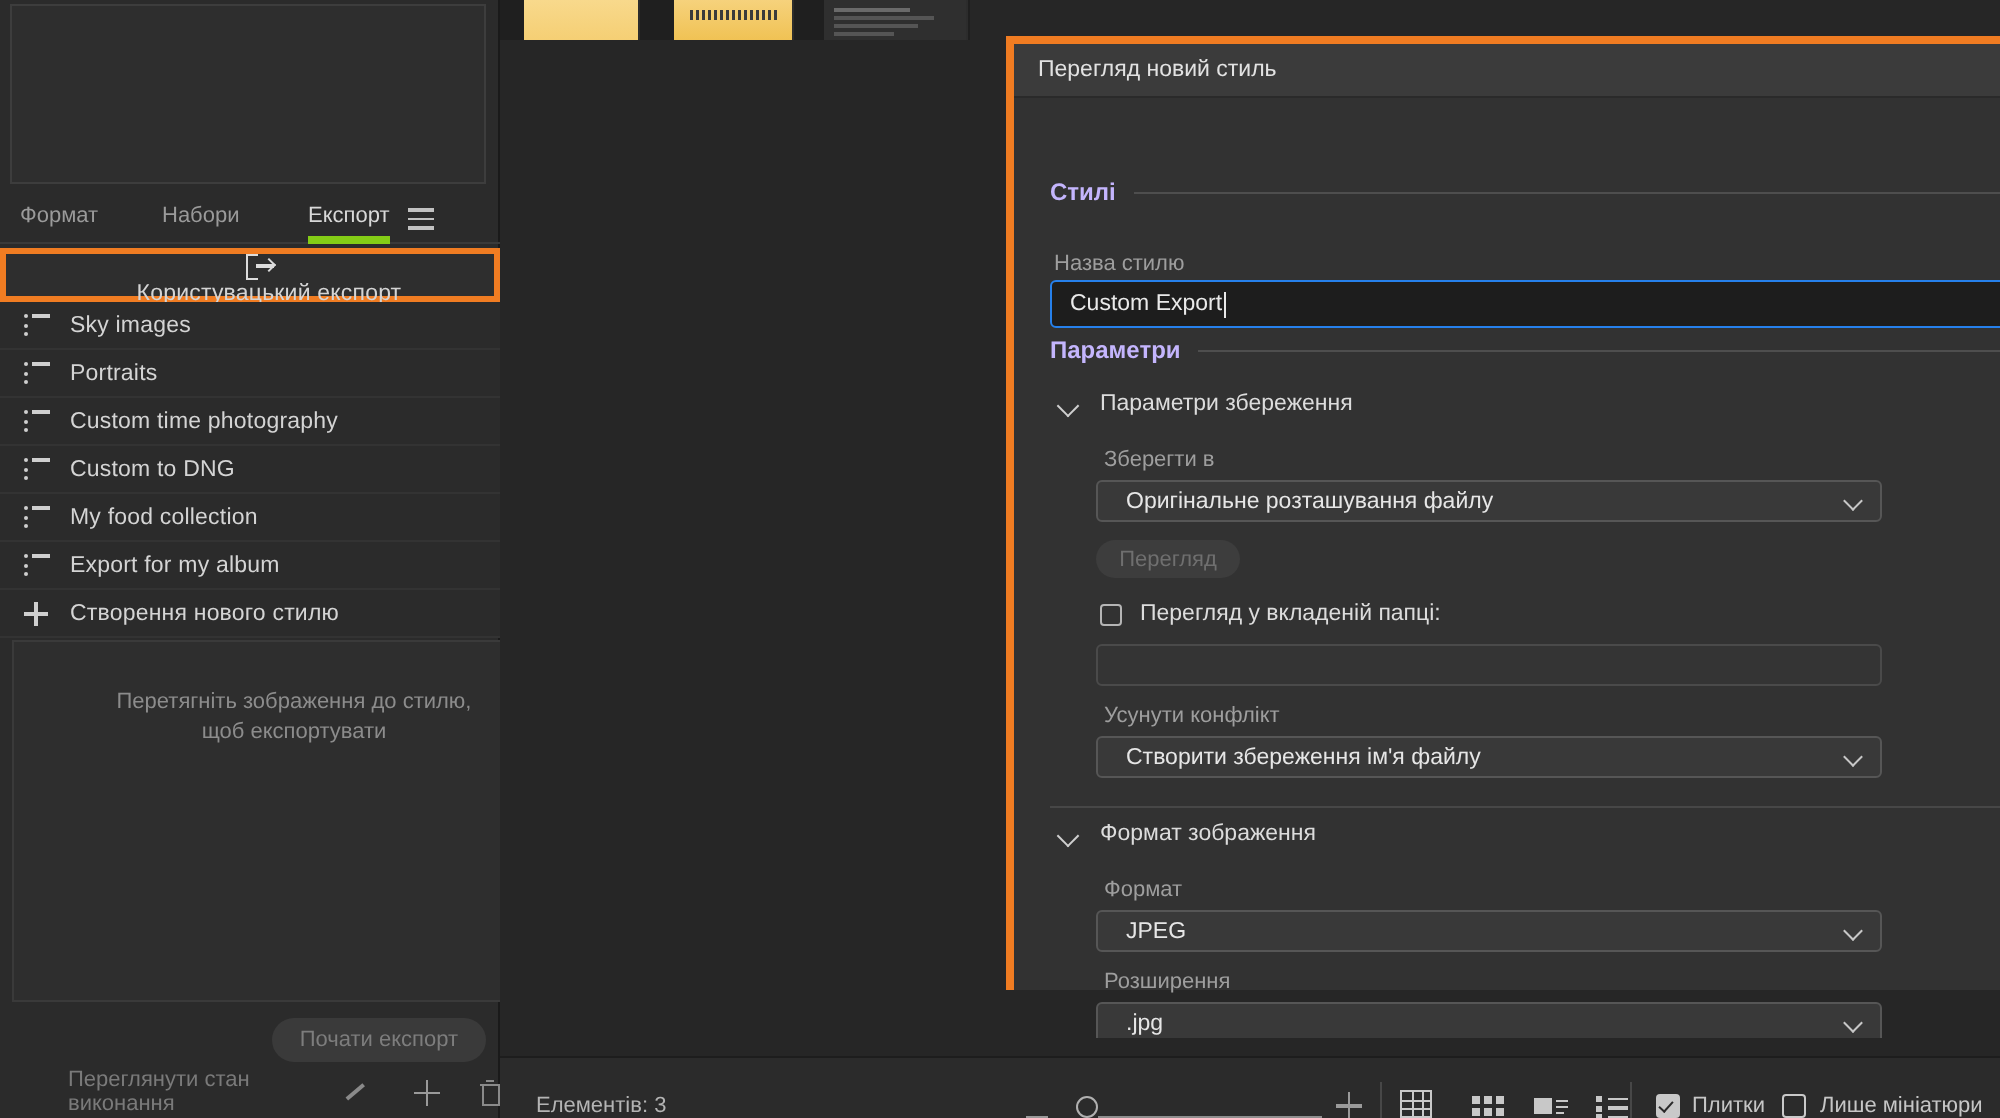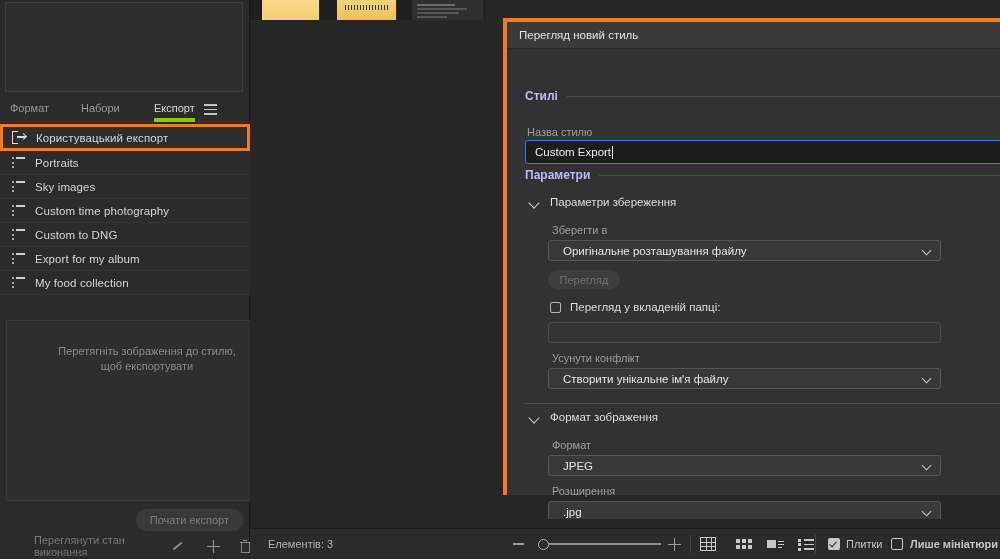"Користувацький експорт" #row-custom-export { flex-direction: none -> column }
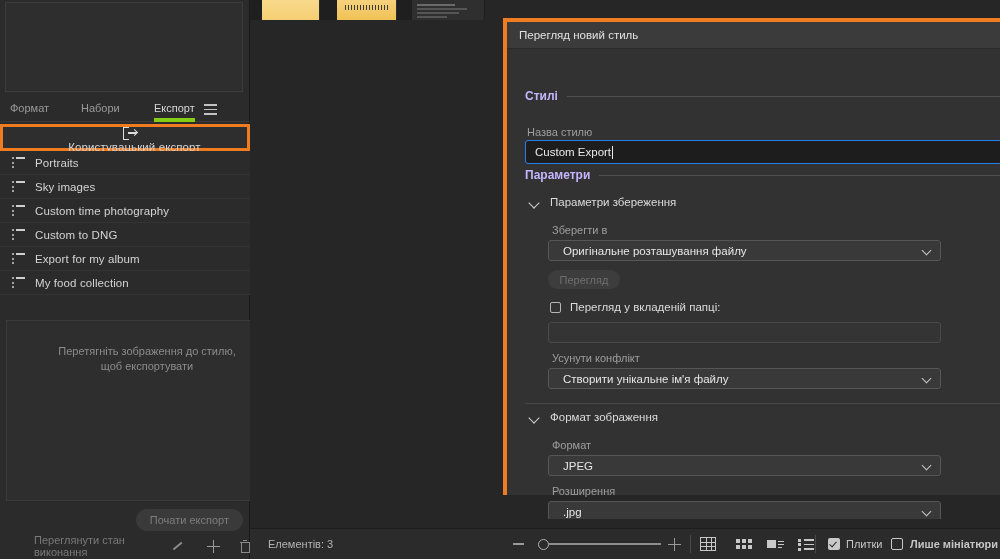"Portraits" div.preset-row { order: before "Sky images" -> after "Sky images" }
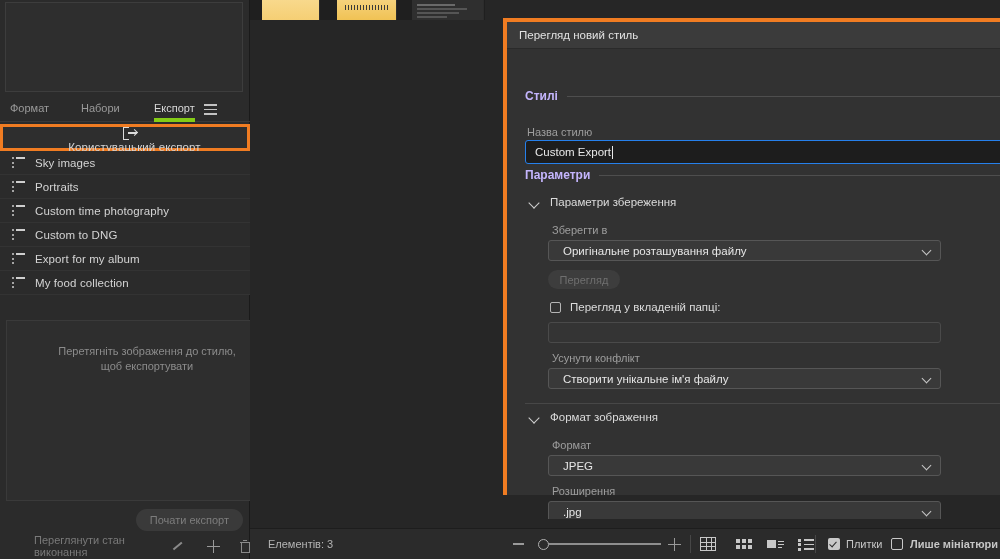"Export for my album" div.preset-row { order: before "My food collection" -> after "My food collection" }
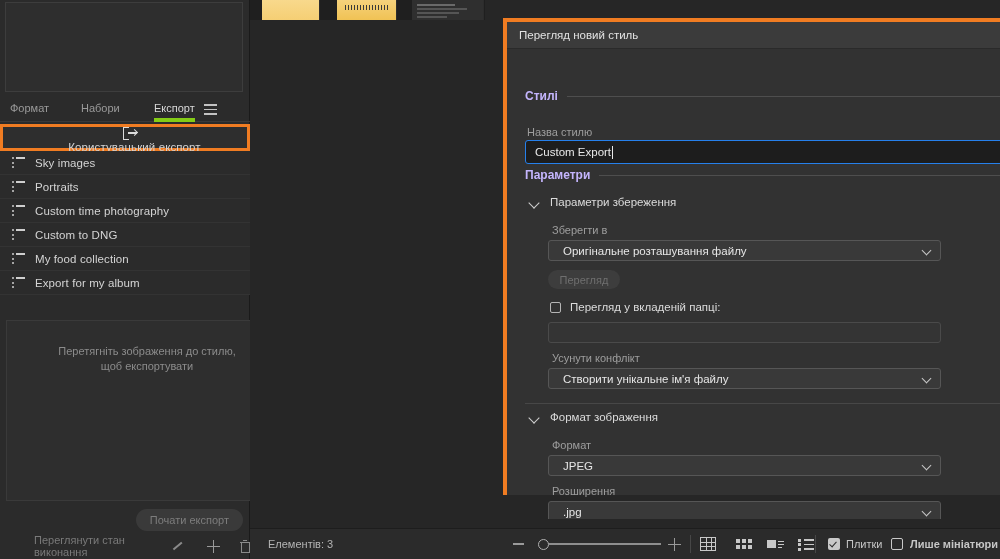"Створення нового стилю" div.preset-row { html: none -> <div> <div></div> <div>Створення нового стилю</div> </div> }
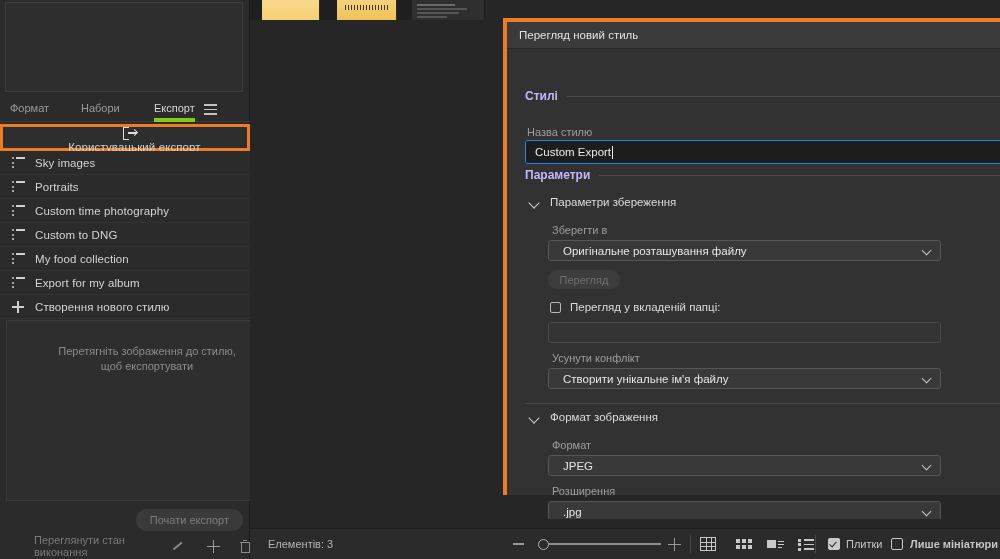"Створити унікальне ім'я файлу" div.sval { text: унікальне -> збереження }
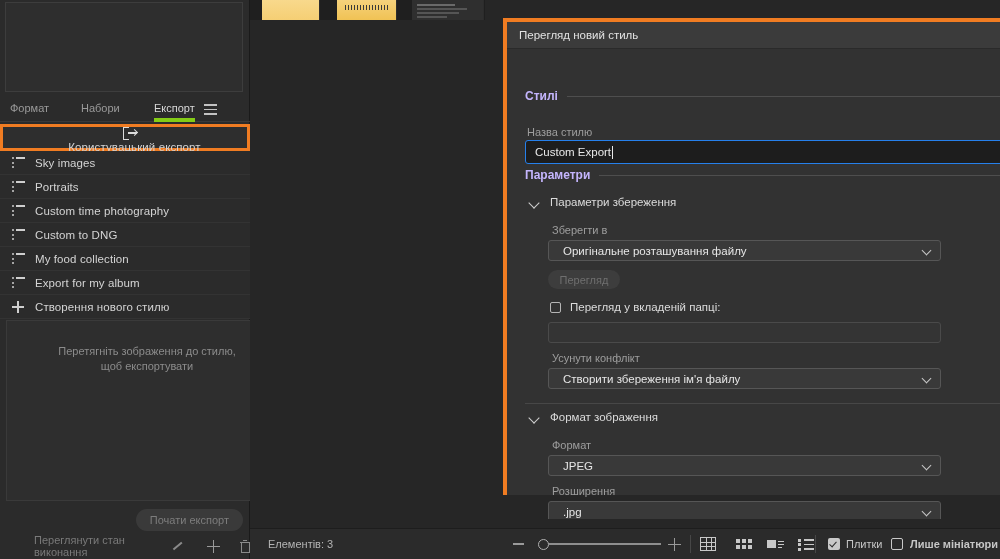"Елементів: 3" #bottom-bar { align-items: center -> flex-end }
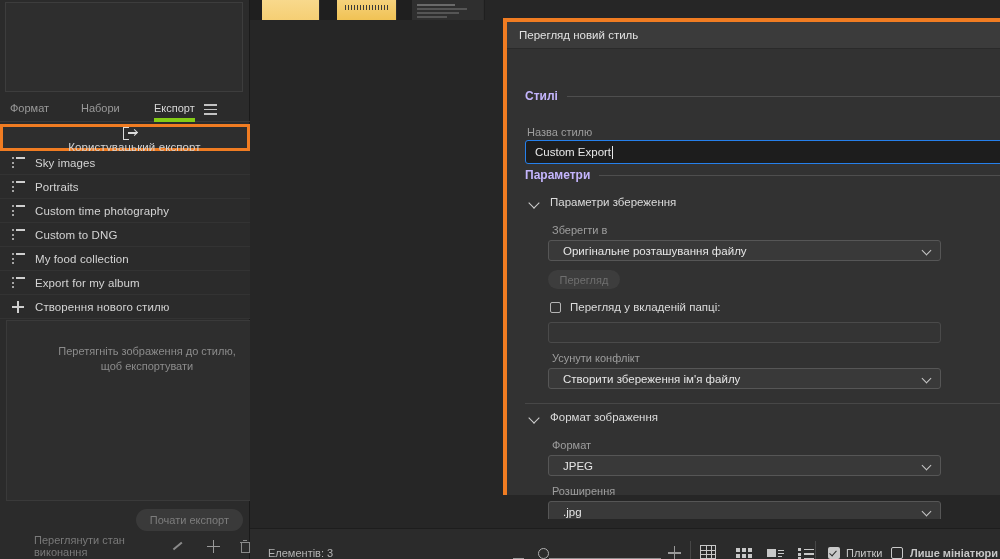"Лише мініатюри" #thumbs-label { font-weight: bold -> none }
